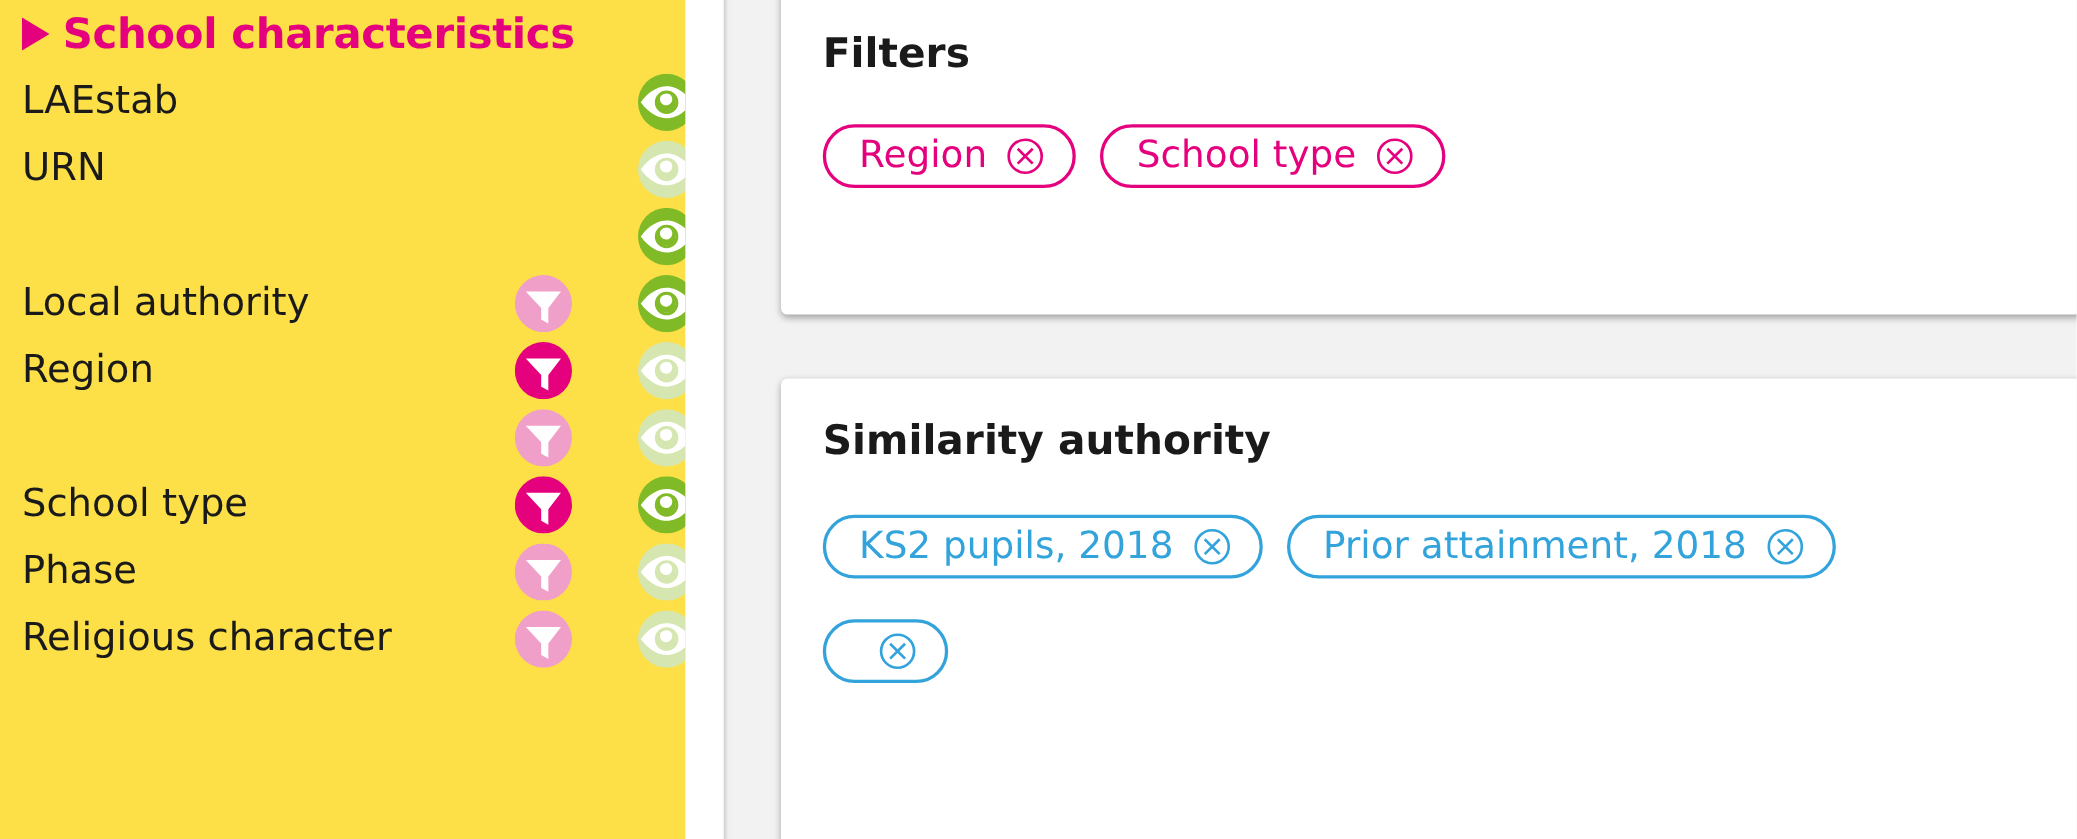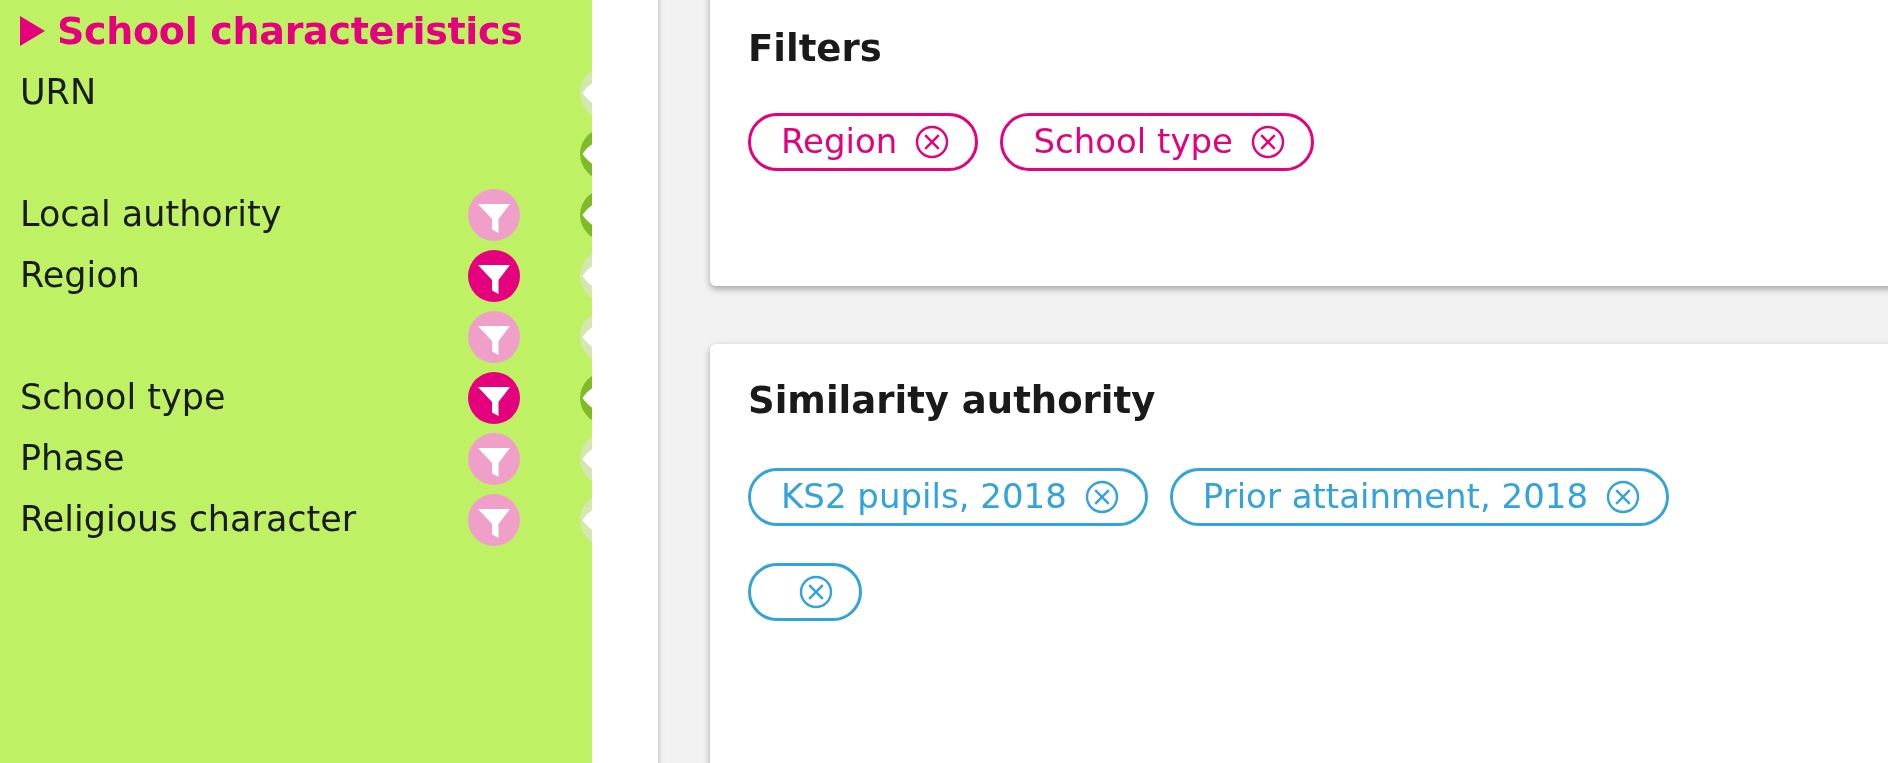"School characteristics" #left-panel { background: #bef264 -> #fde047; padding-left: none -> 31px }
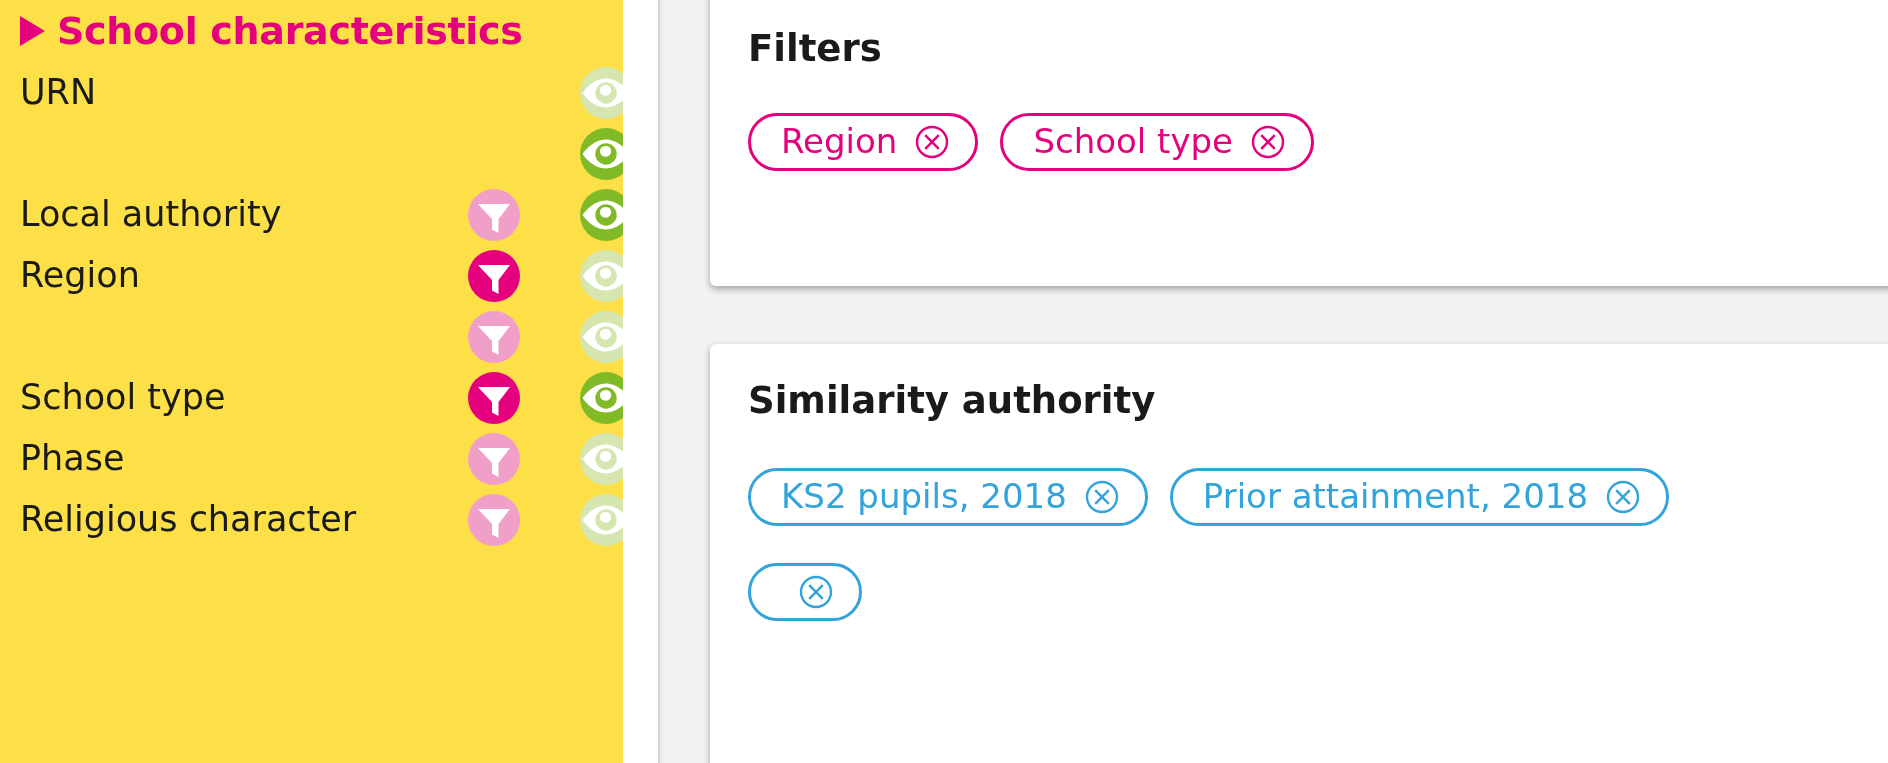"LAEstab" div.field-row { html: none -> <div> <span>LAEstab</span> <span> <svg> <circle></circle> <path></path> <circle></circle> <path></path> </svg> </span> </div> }
